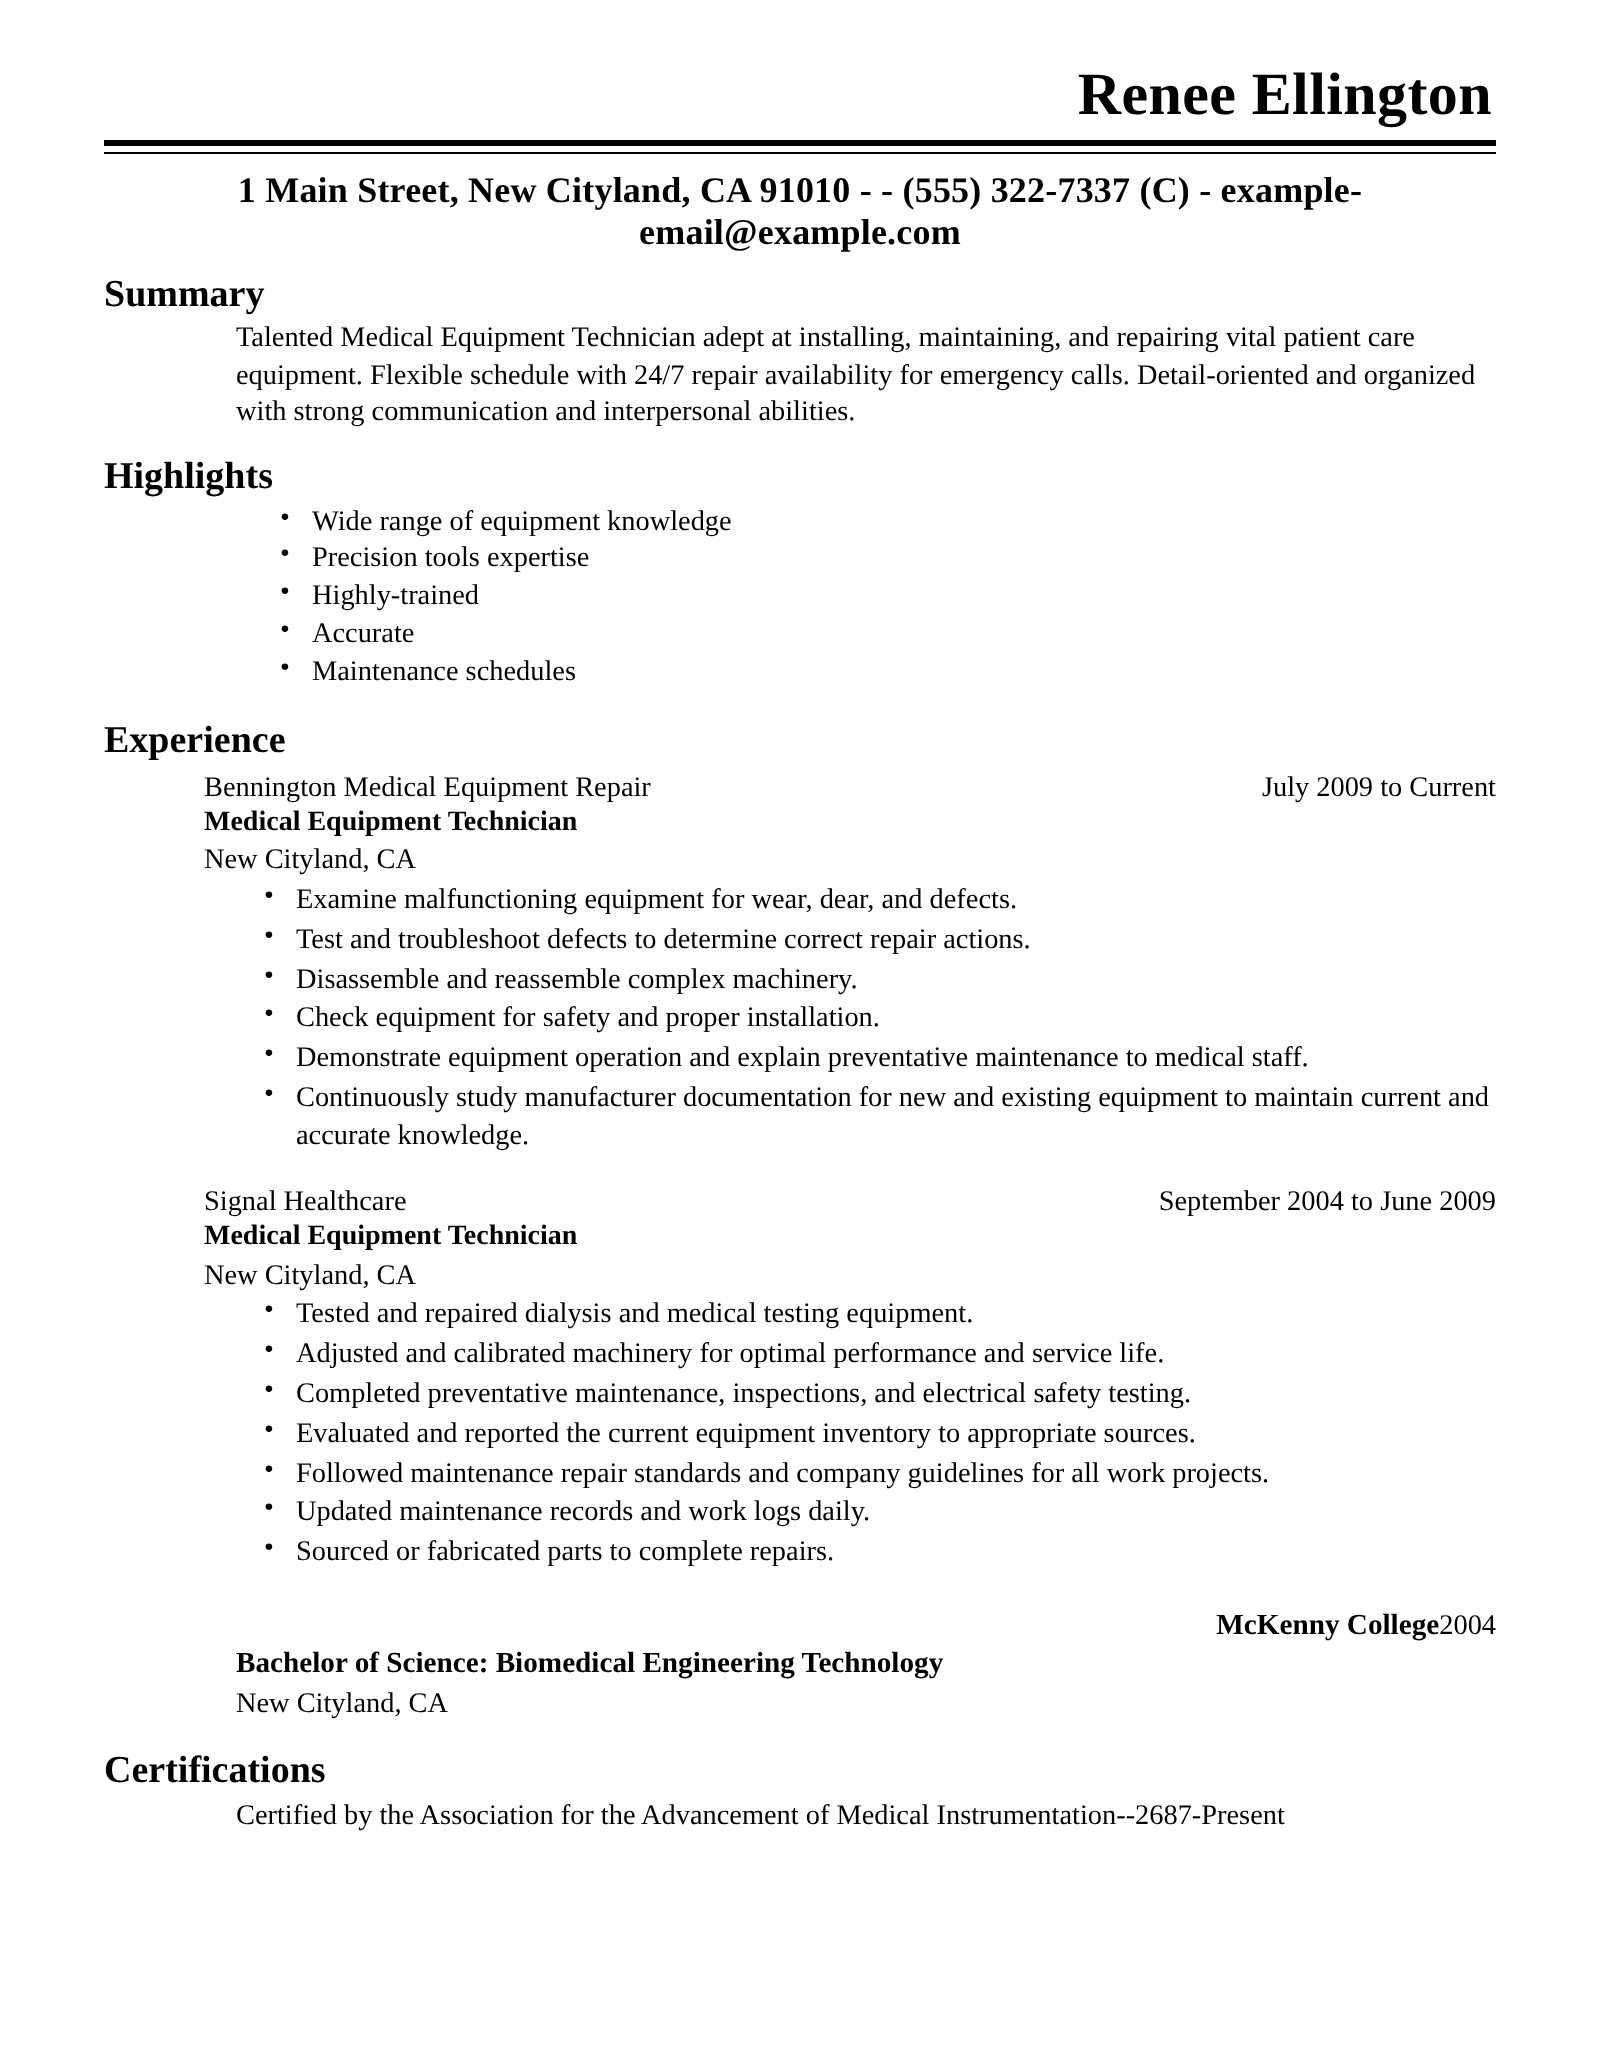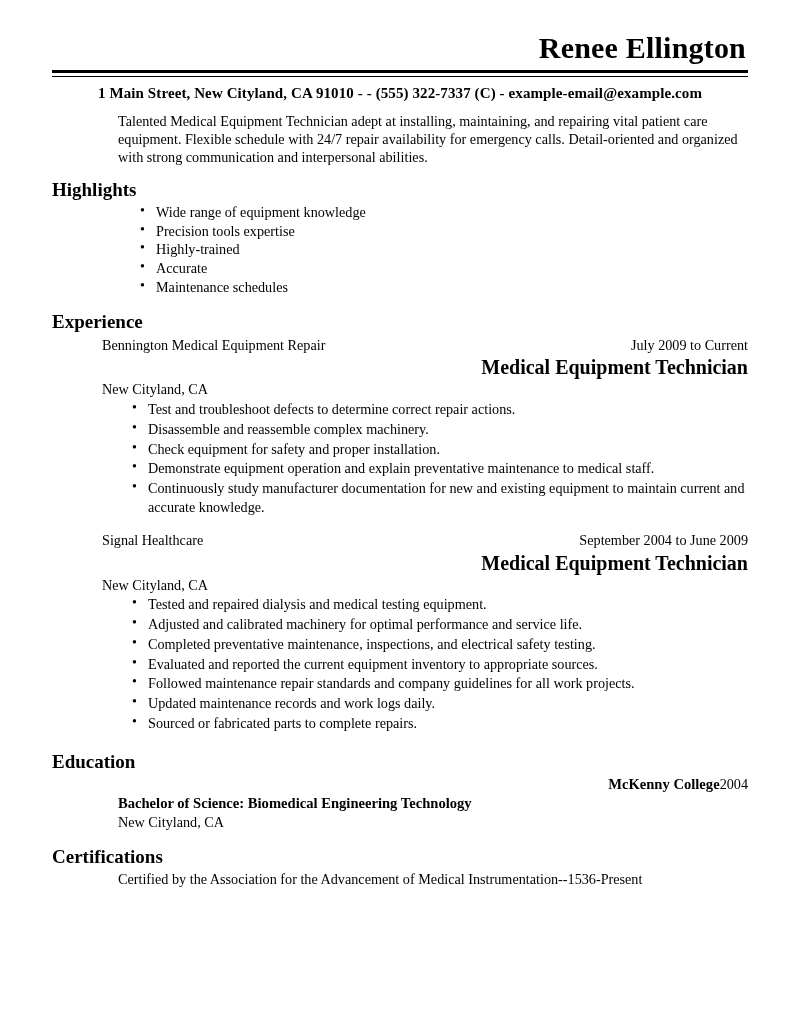"1 Main Street, New Cityland," .contact-line { font-size: 15px -> 18px }
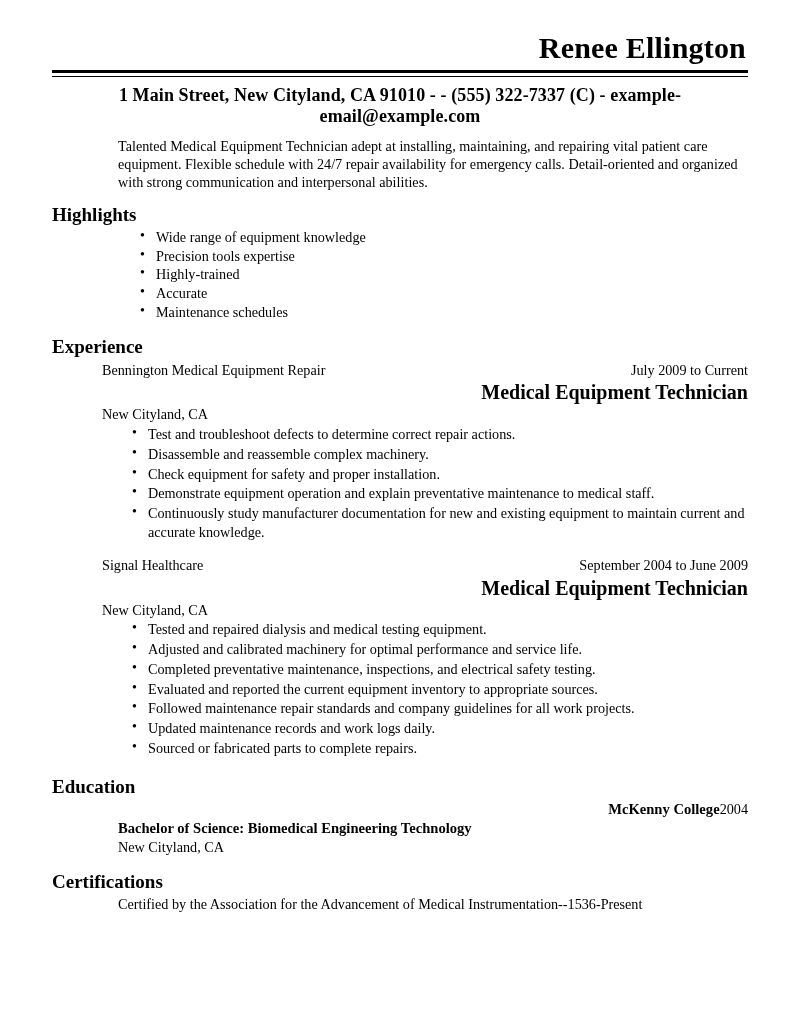"Summary" div.section-title { html: none -> <div>Summary</div> }
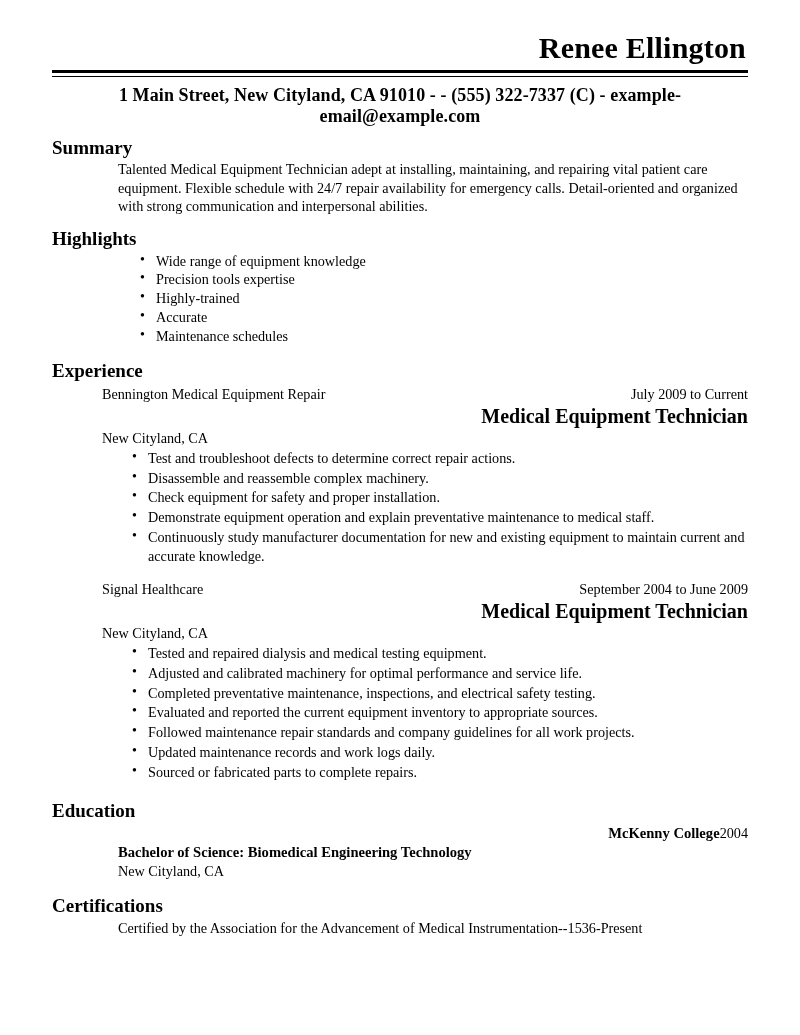"Medical Equipment Technician" .job-title { font-size: 20px -> 14px; text-align: right -> none }
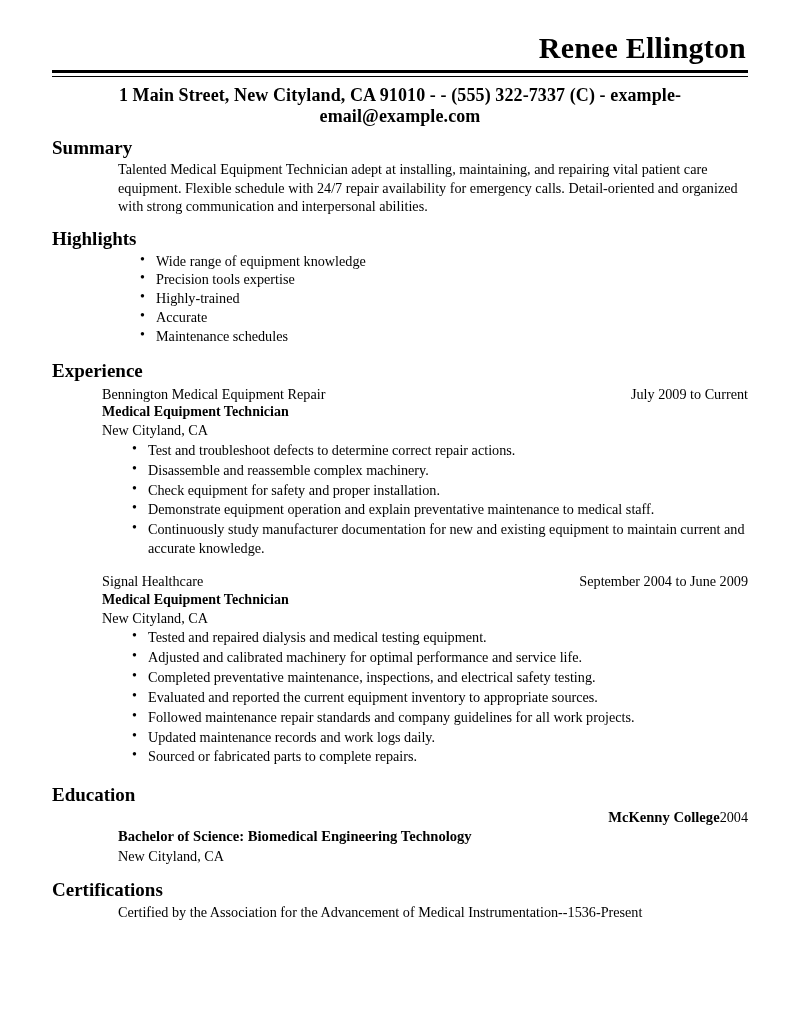"Examine malfunctioning equipment for" li { html: none -> <li>Examine malfunctioning equipment for wear, dear, and defects.</li> }
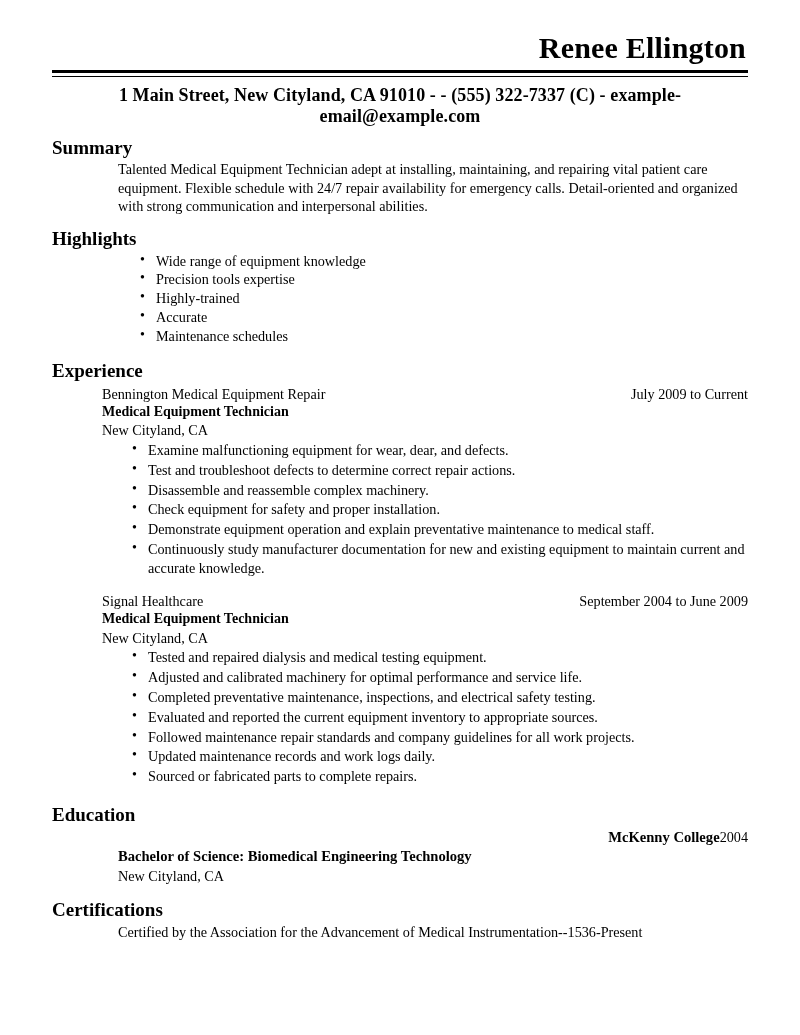"Education" div.section-title { html: <div>Education</div> -> none }
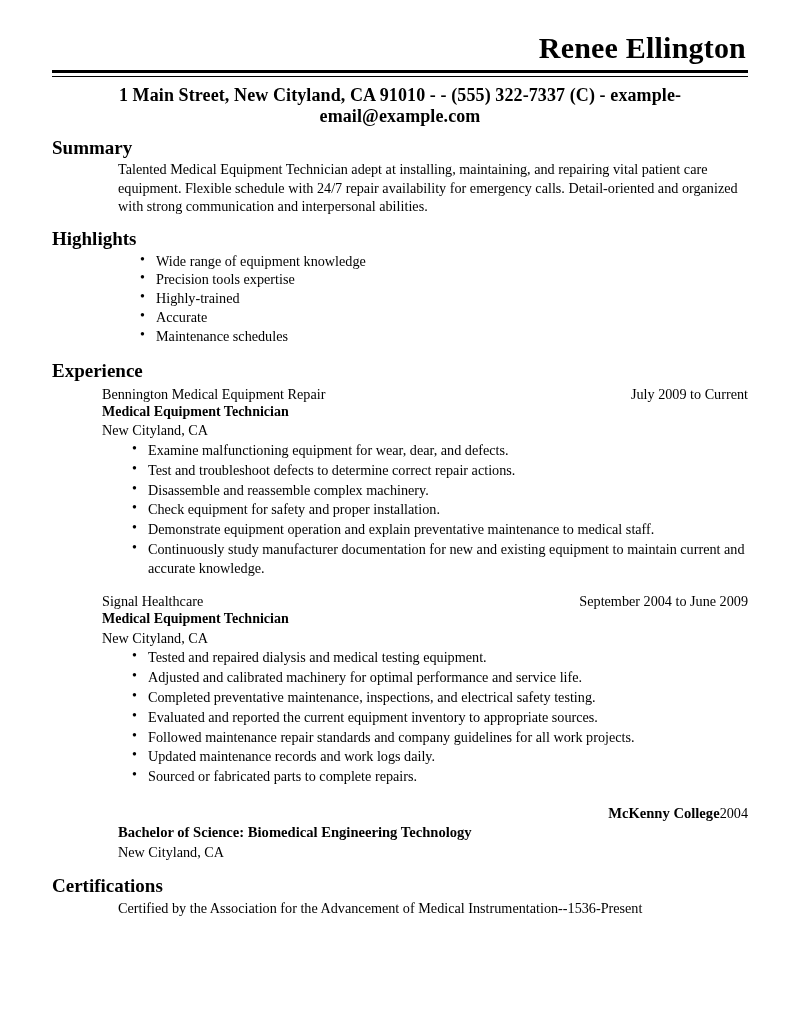"Certified by the Association for" div.cert-line { text: Instrumentation--1536-Present -> Instrumentation--2687-Present }
